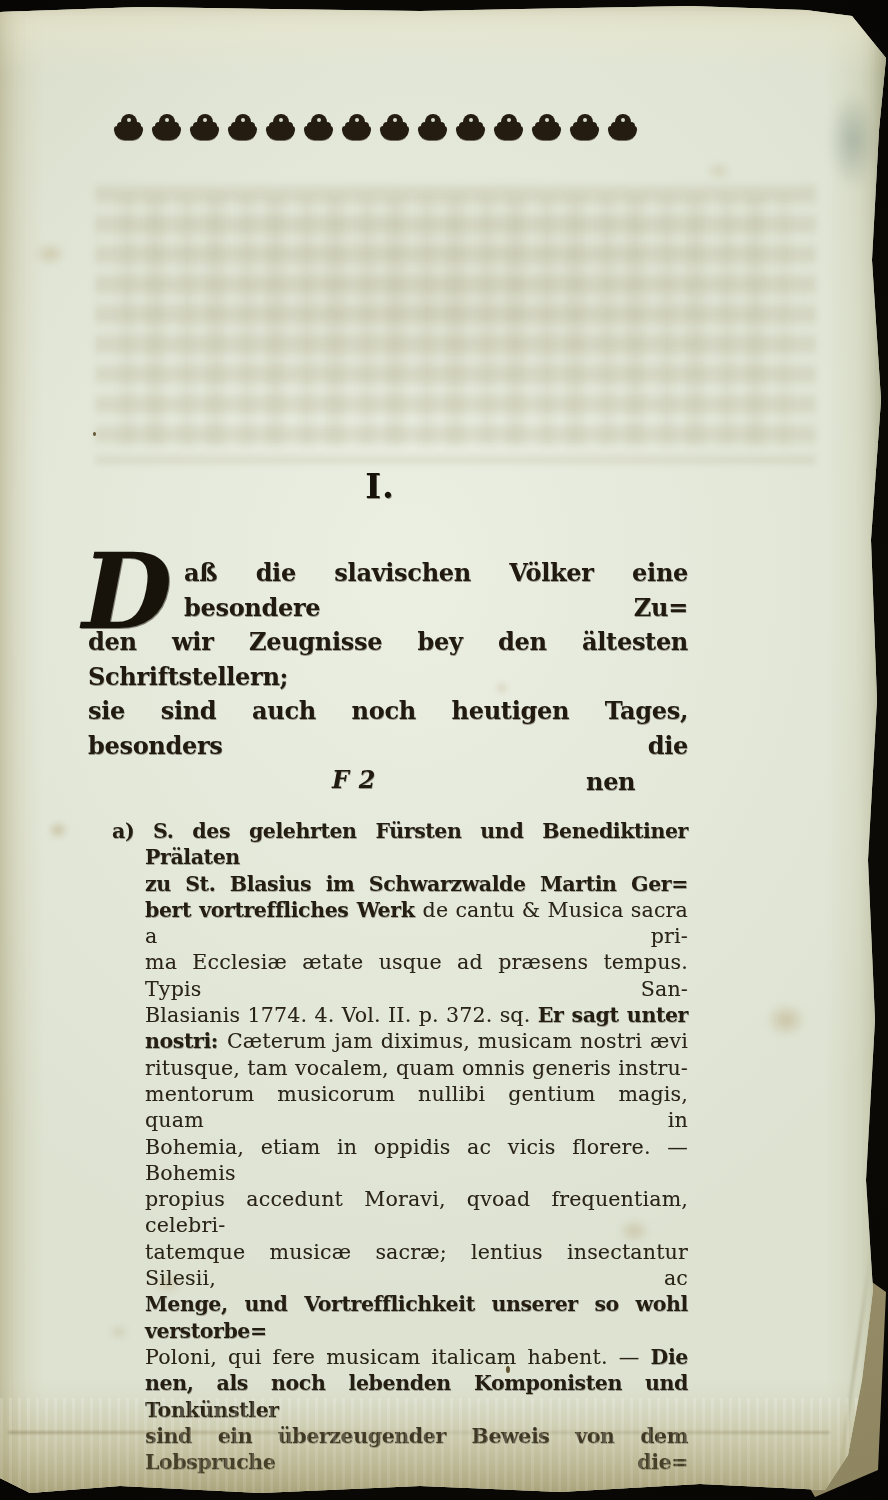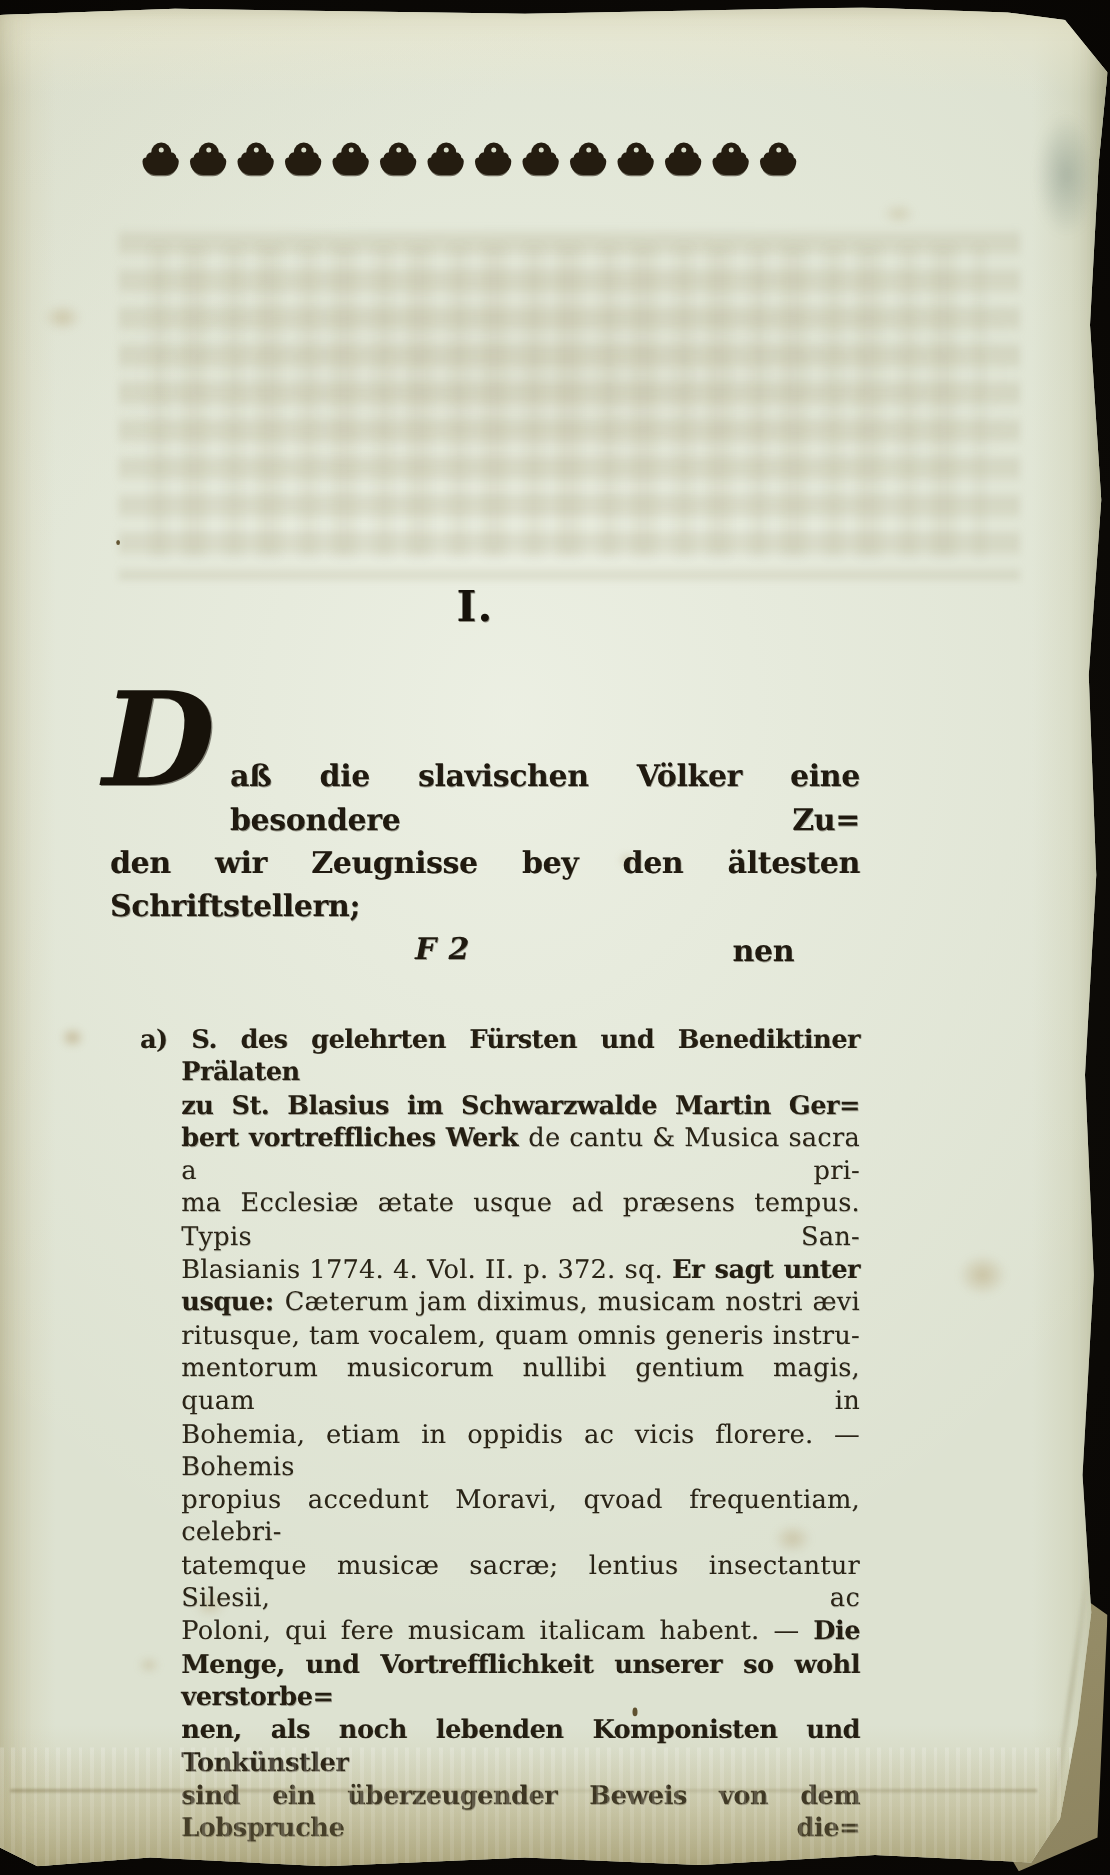"aß die slavischen Völker eine" div.bline { margin-top: 48px -> none }
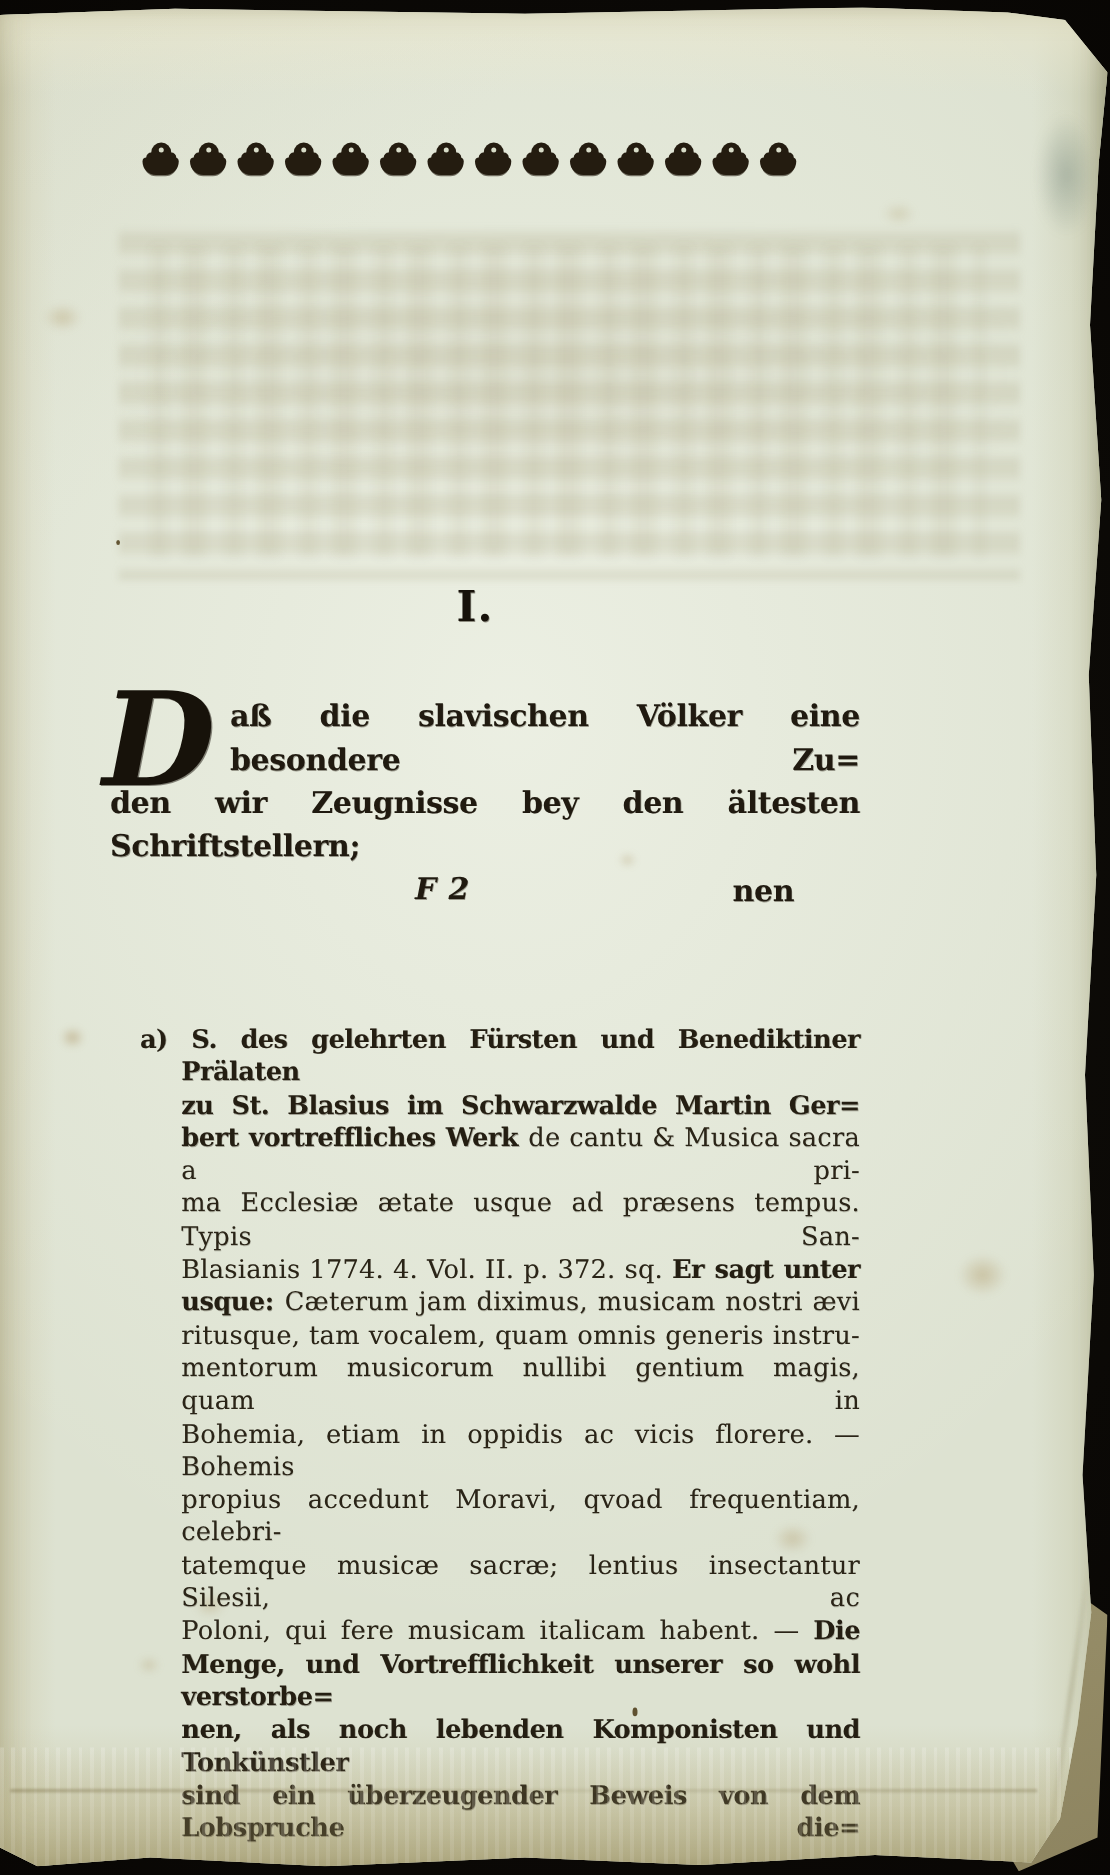"sie sind auch noch heutigen" div.bline { html: none -> <div>sie sind auch noch heutigen Tages, besonders die</div> }
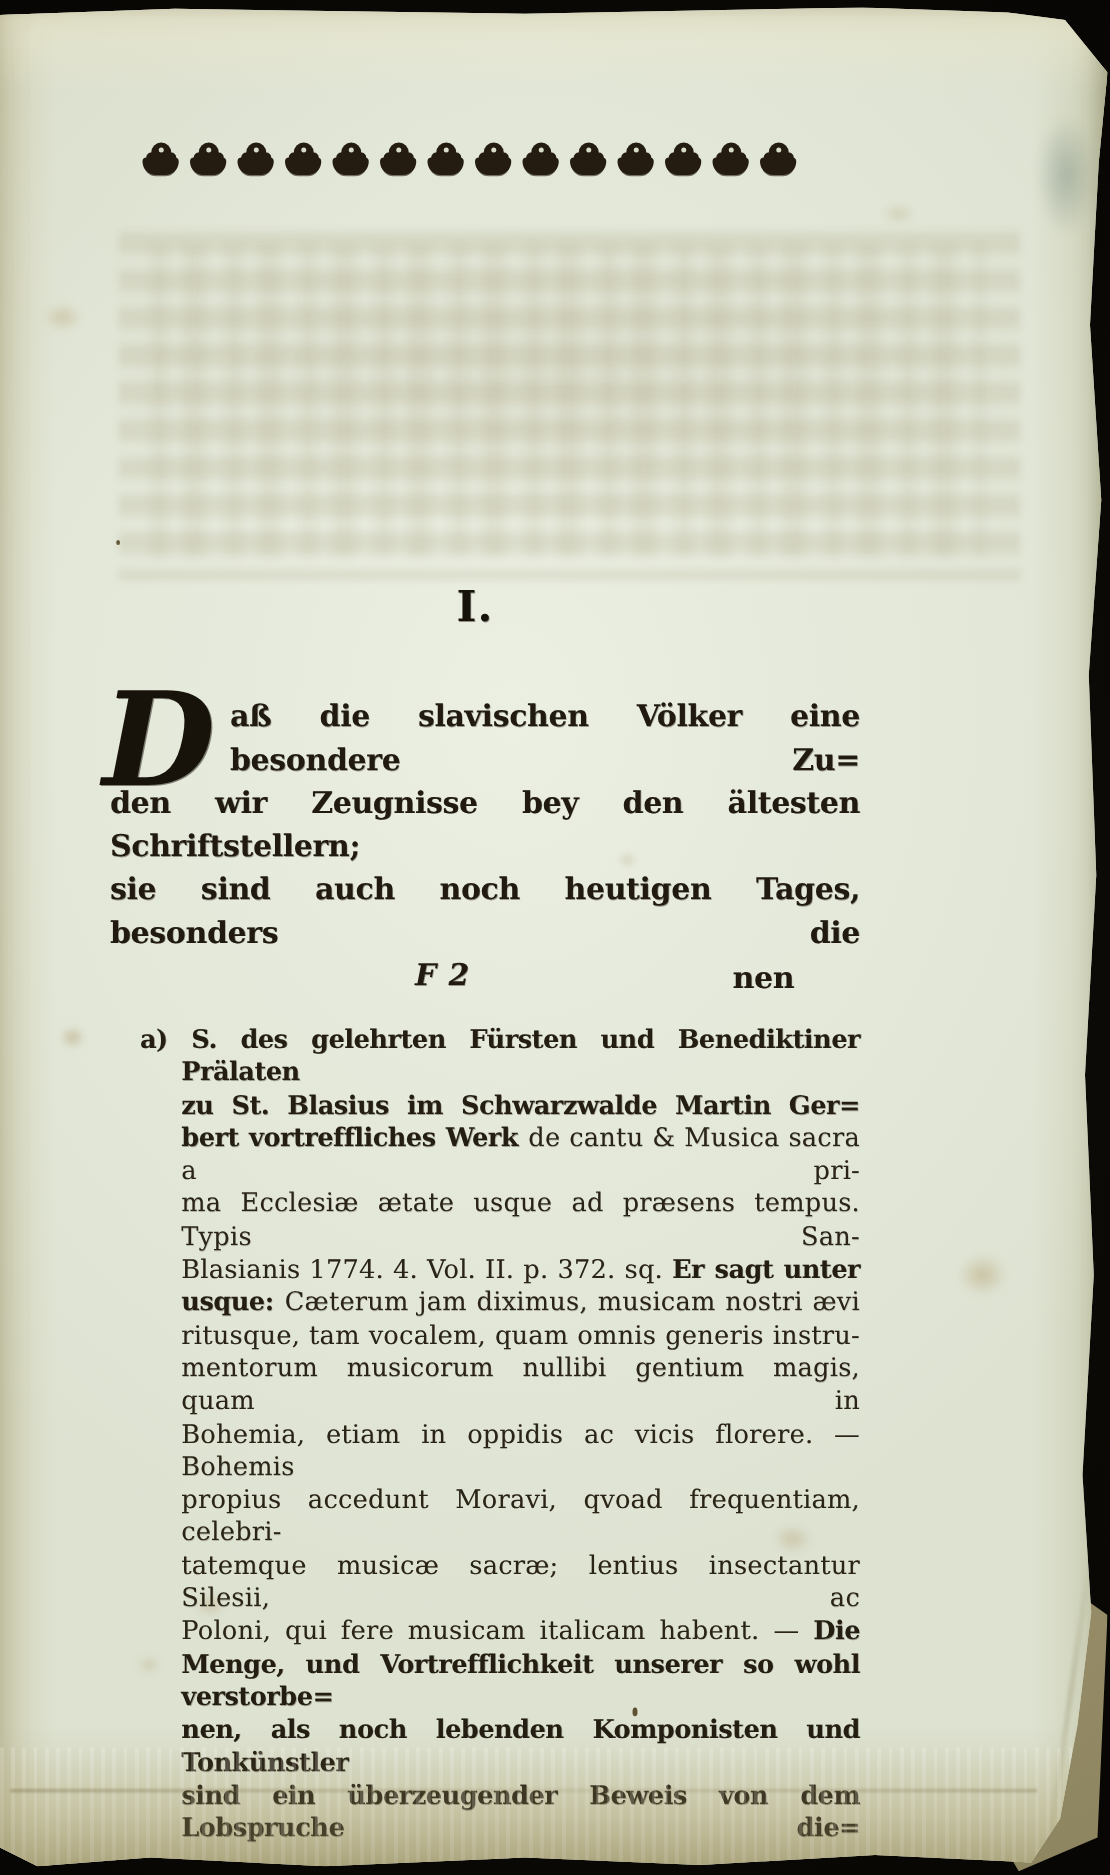"usque:" span.seg-f { text: usque -> nostri }
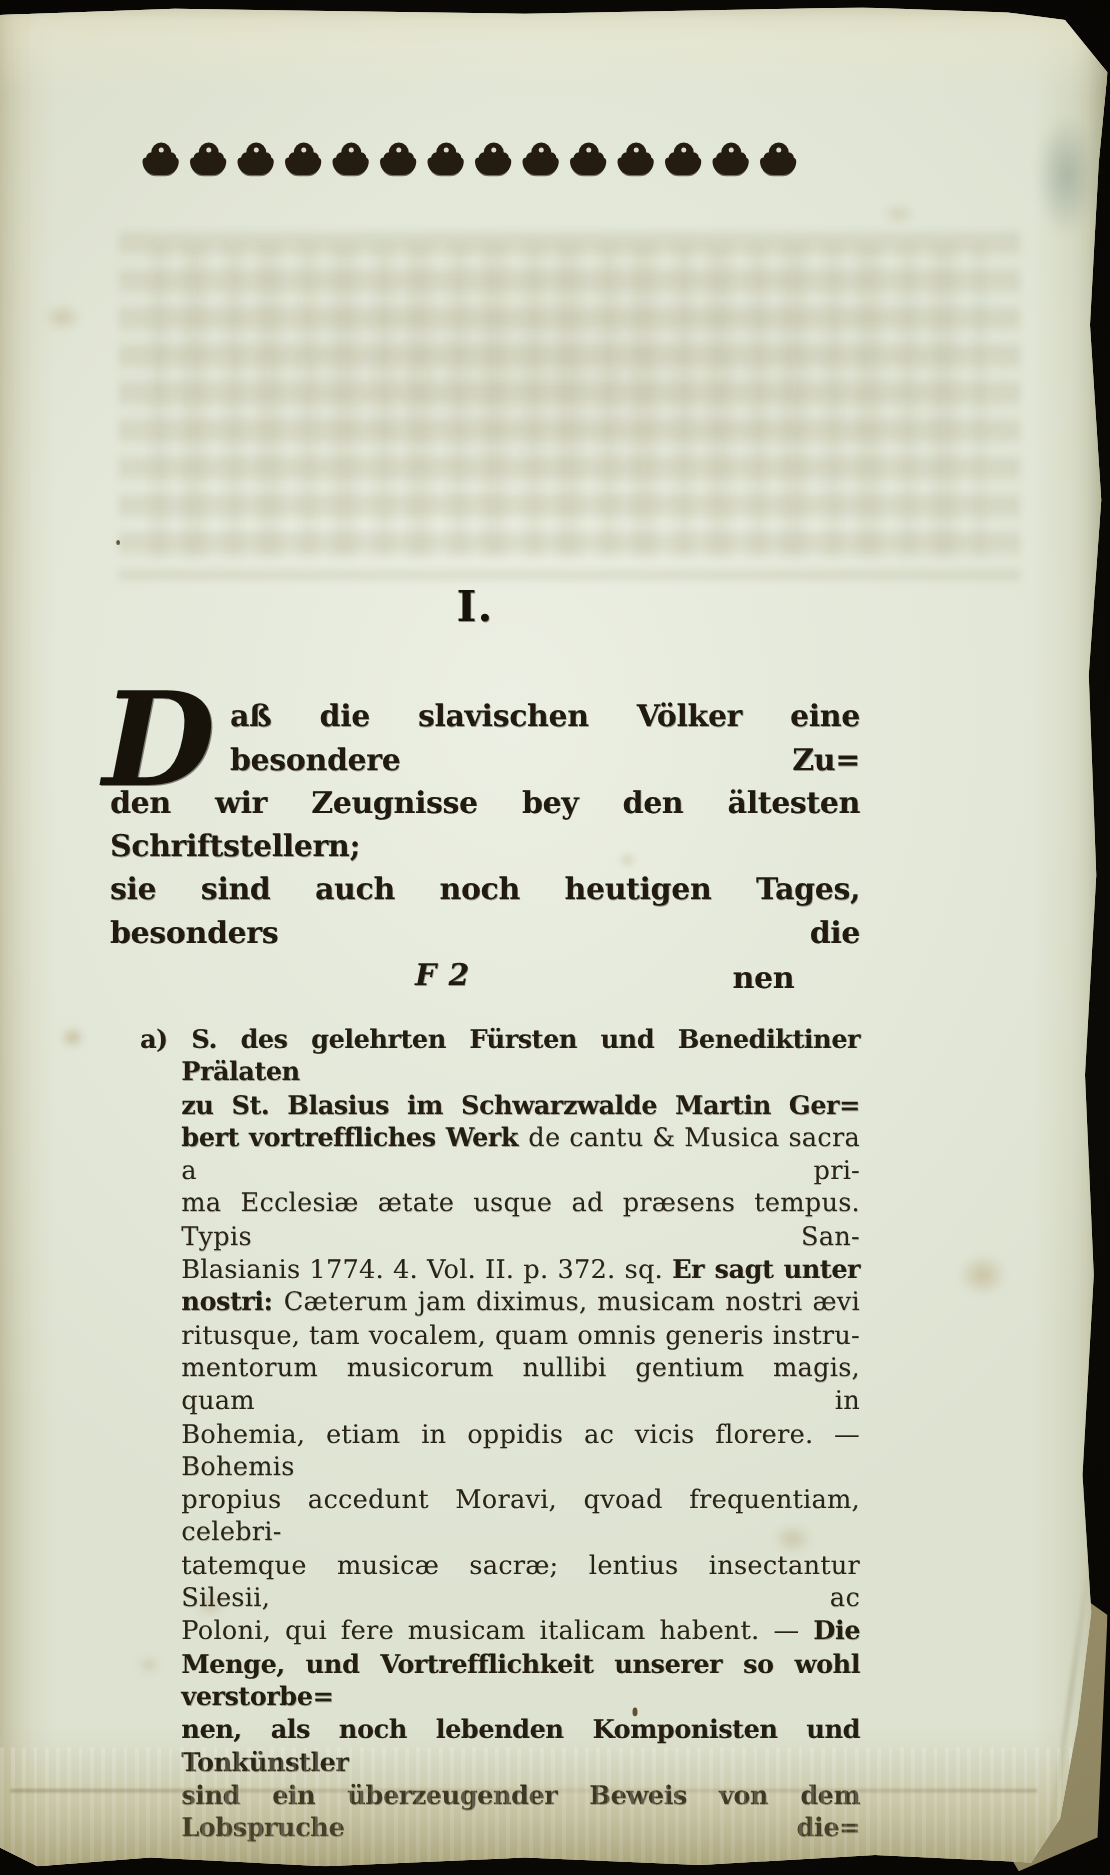"Poloni, qui fere musicam italicam" div.fline { order: before "Menge, und Vortrefflichkeit unserer so" -> after "Menge, und Vortrefflichkeit unserer so" }
